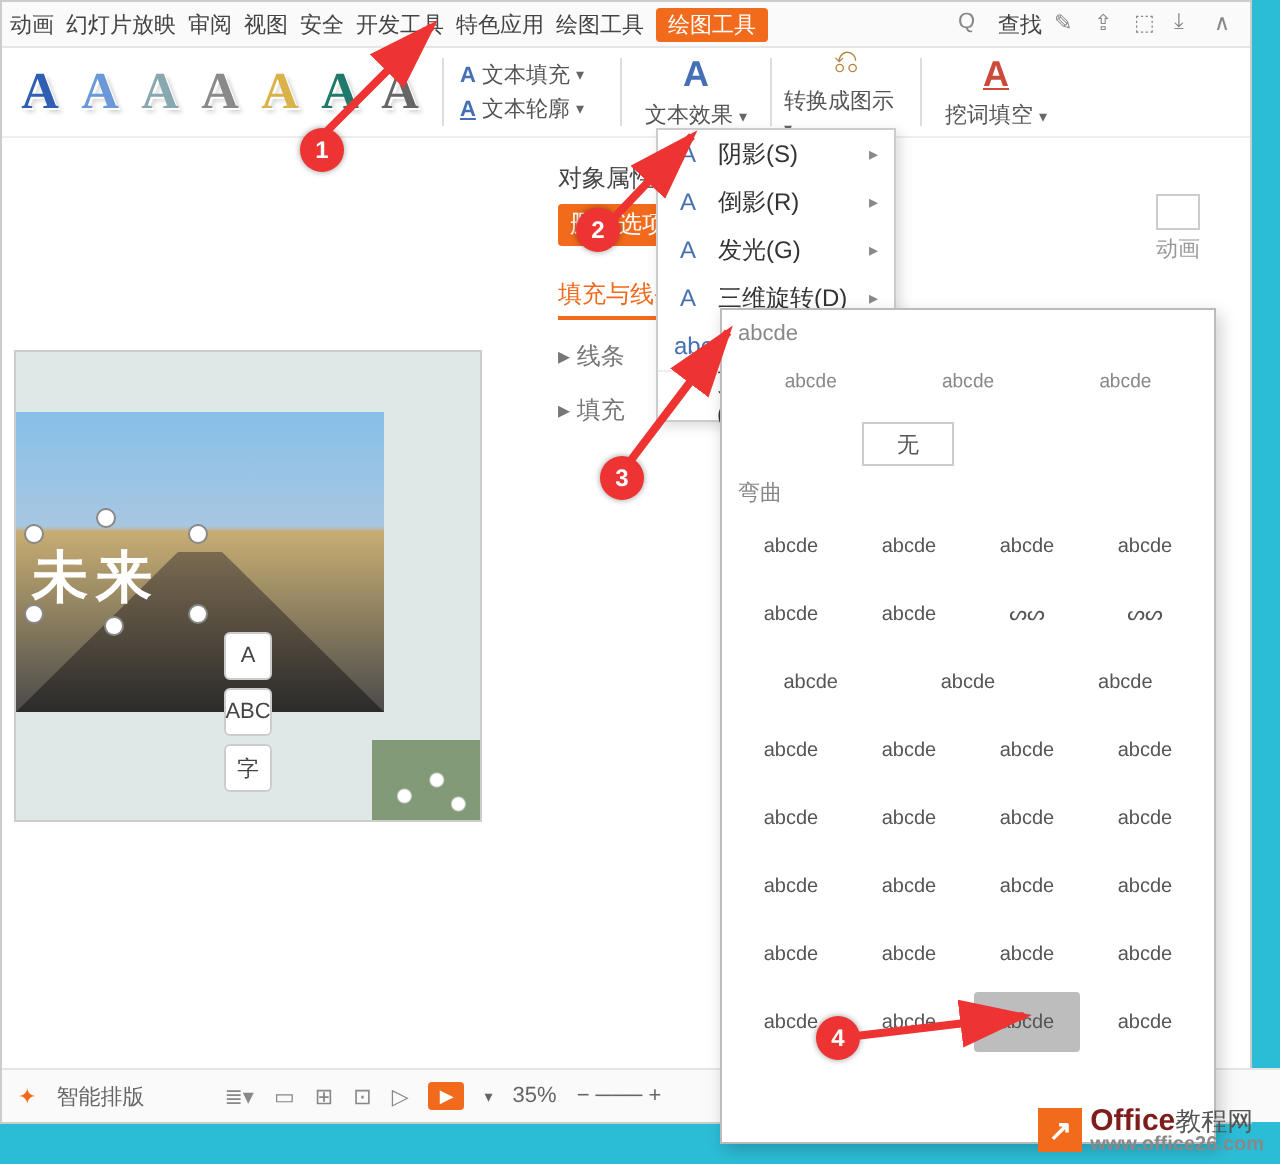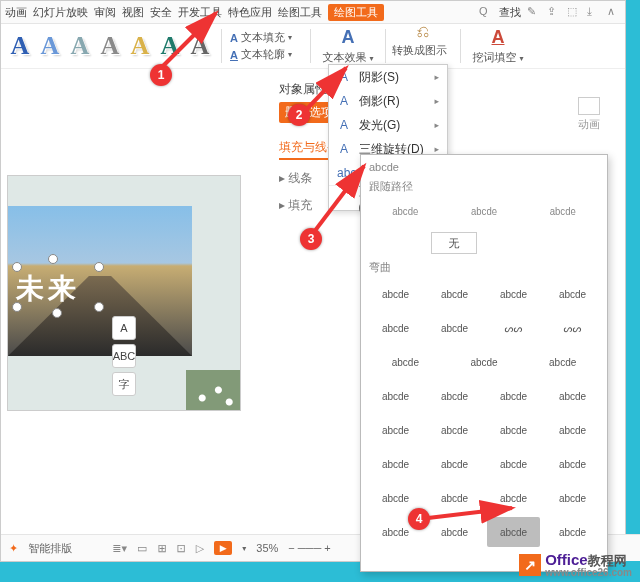"跟随路径" div.sect { html: <div>跟随路径</div> -> none }
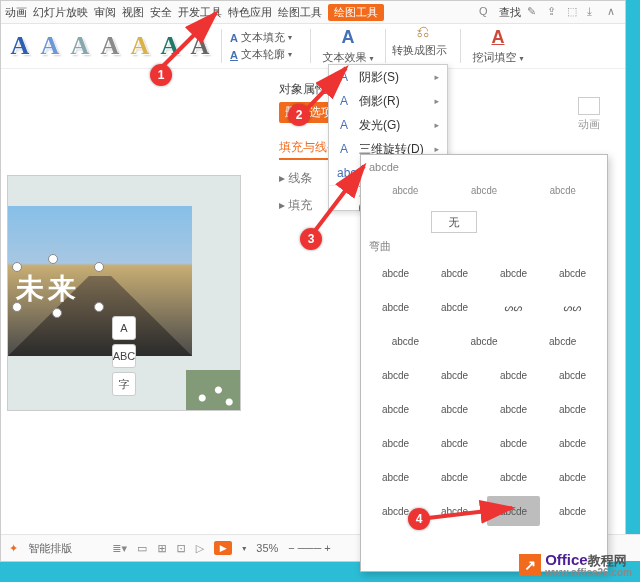"Office" .watermark .t1 { color: #4c1d95 -> #7f1d1d }
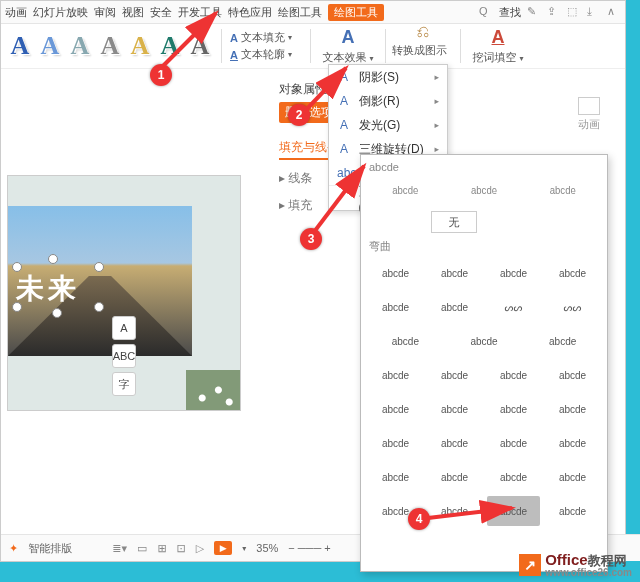"教程网" .watermark .t2 { font-weight: bold -> normal }
